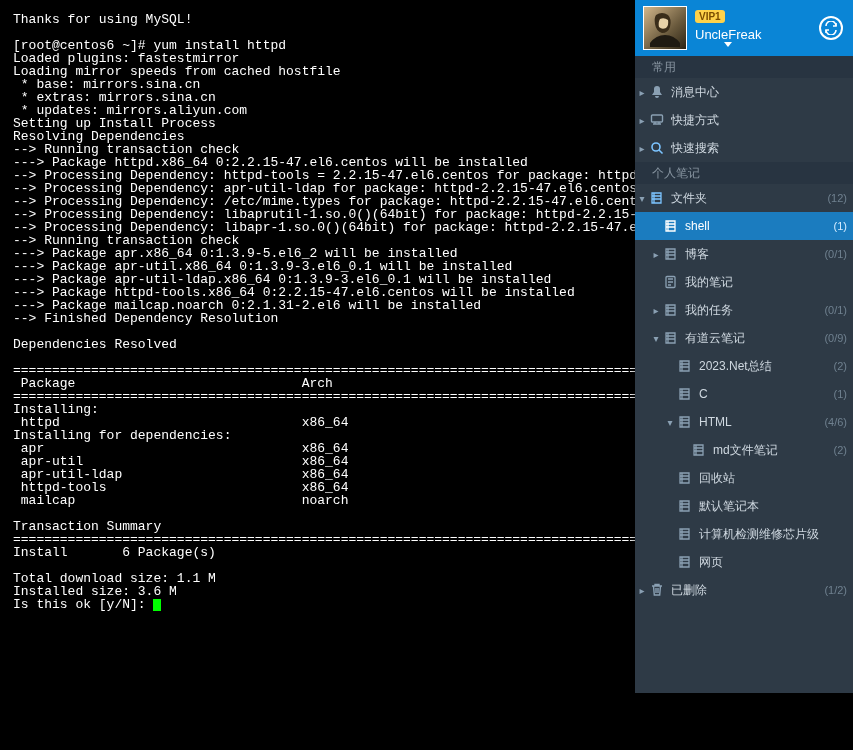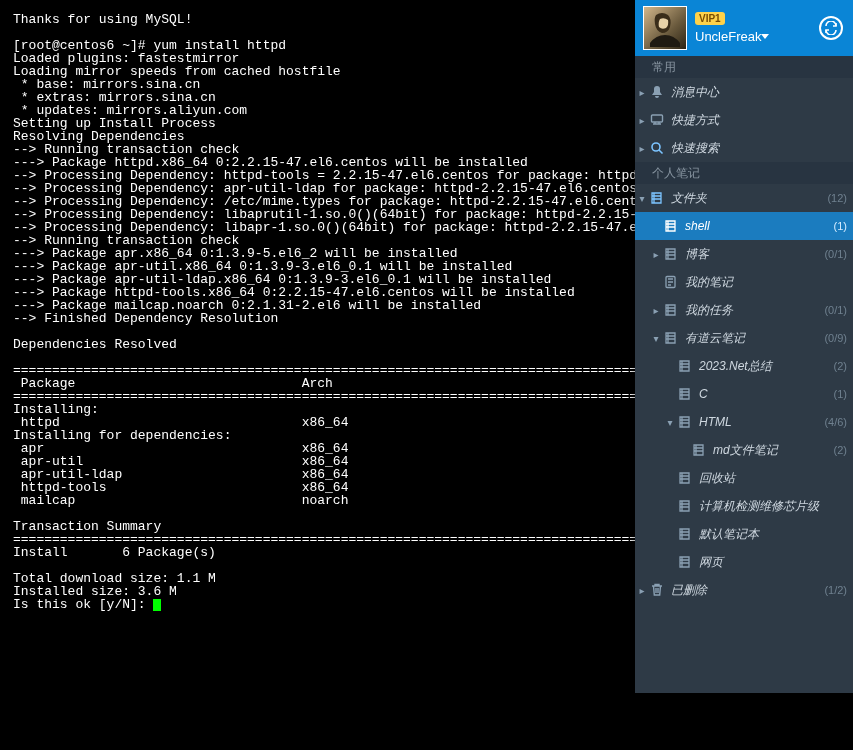"UncleFreak" .user-name { flex-direction: none -> column }
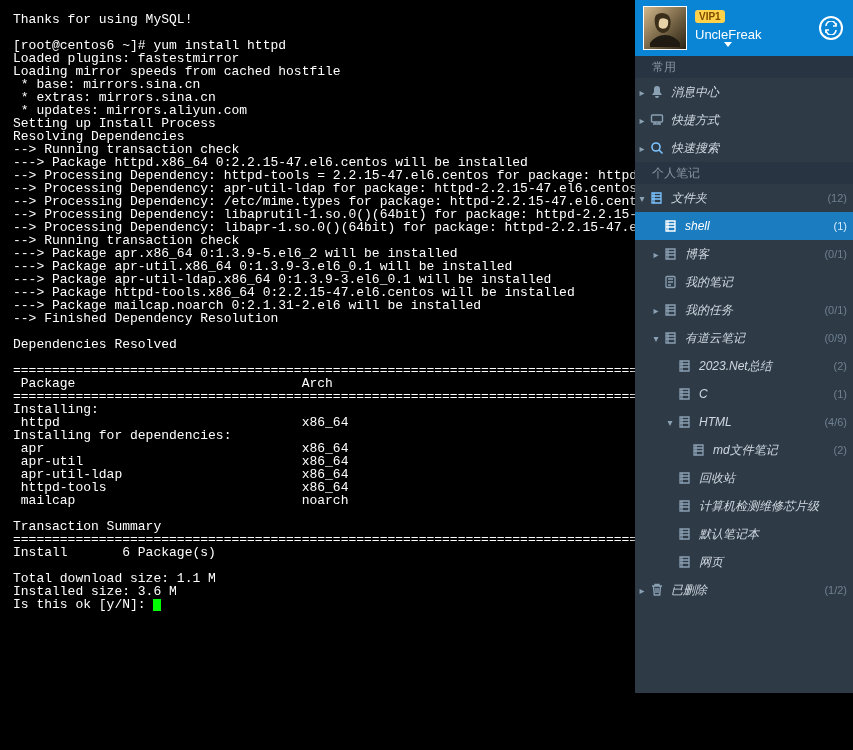"消息中心" .row .label { font-style: italic -> none }
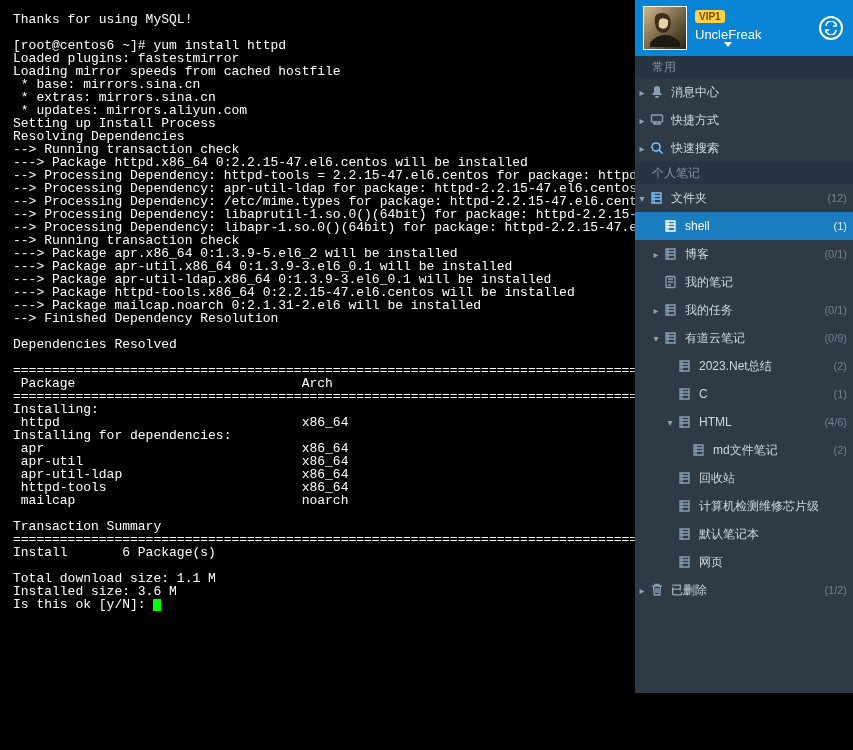"计算机检测维修芯片级" div.row { order: before "默认笔记本" -> after "默认笔记本" }
